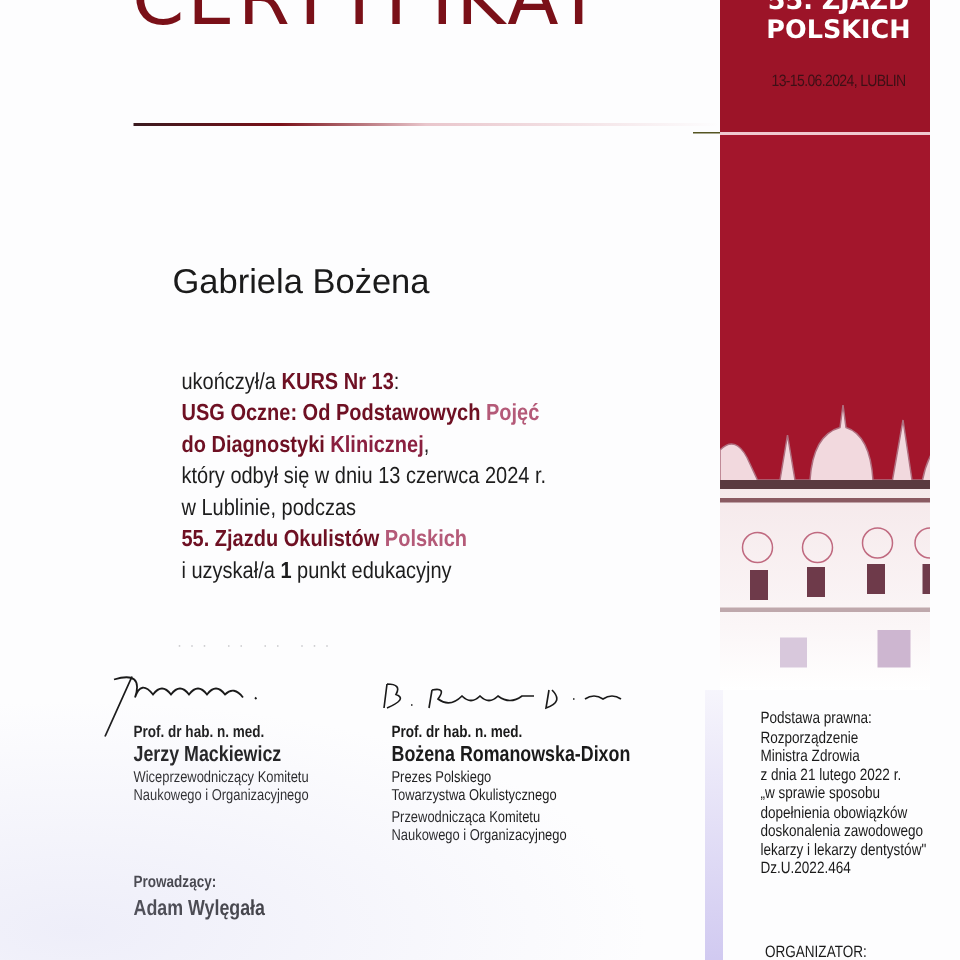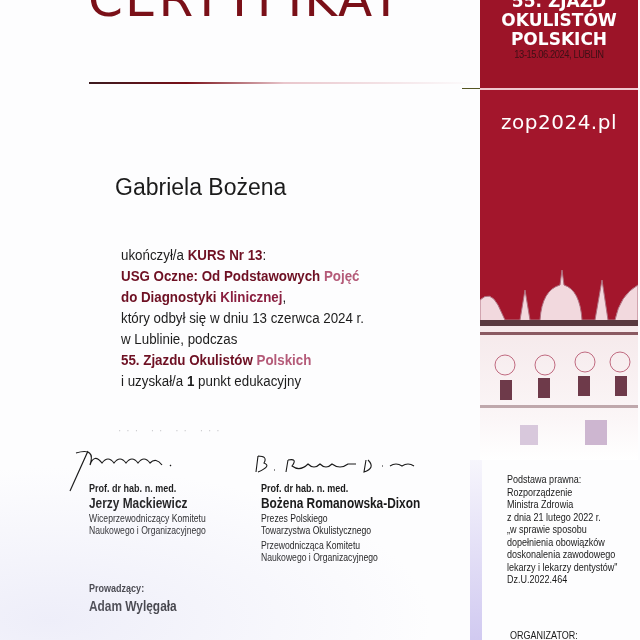"55. ZJAZD" .panel { width: 158px -> 140px }
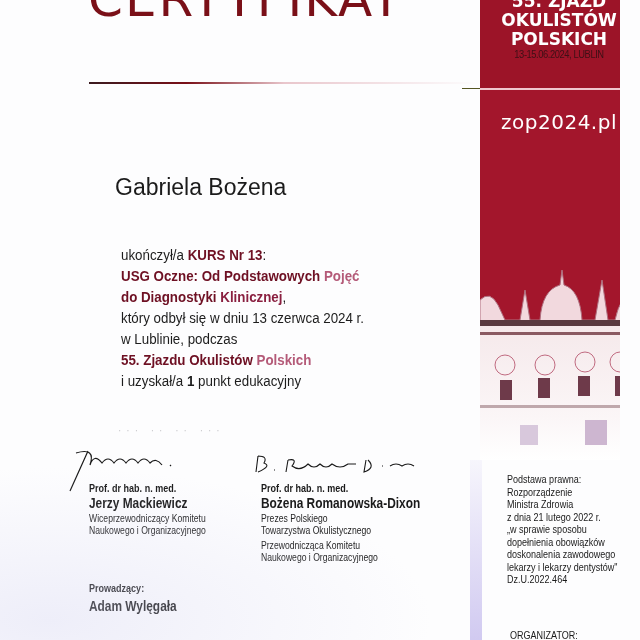"OKULISTÓW" div { html: <div>OKULISTÓW</div> -> none }
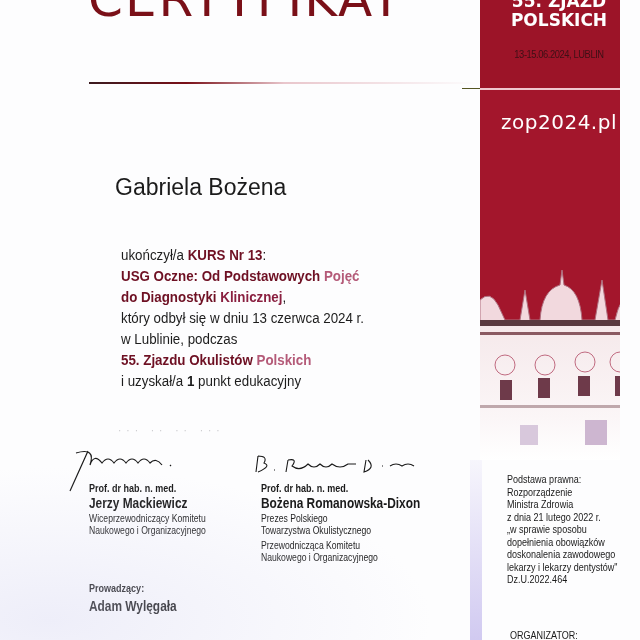"zop2024.pl" div.url { html: <div>zop2024.pl</div> -> none }
